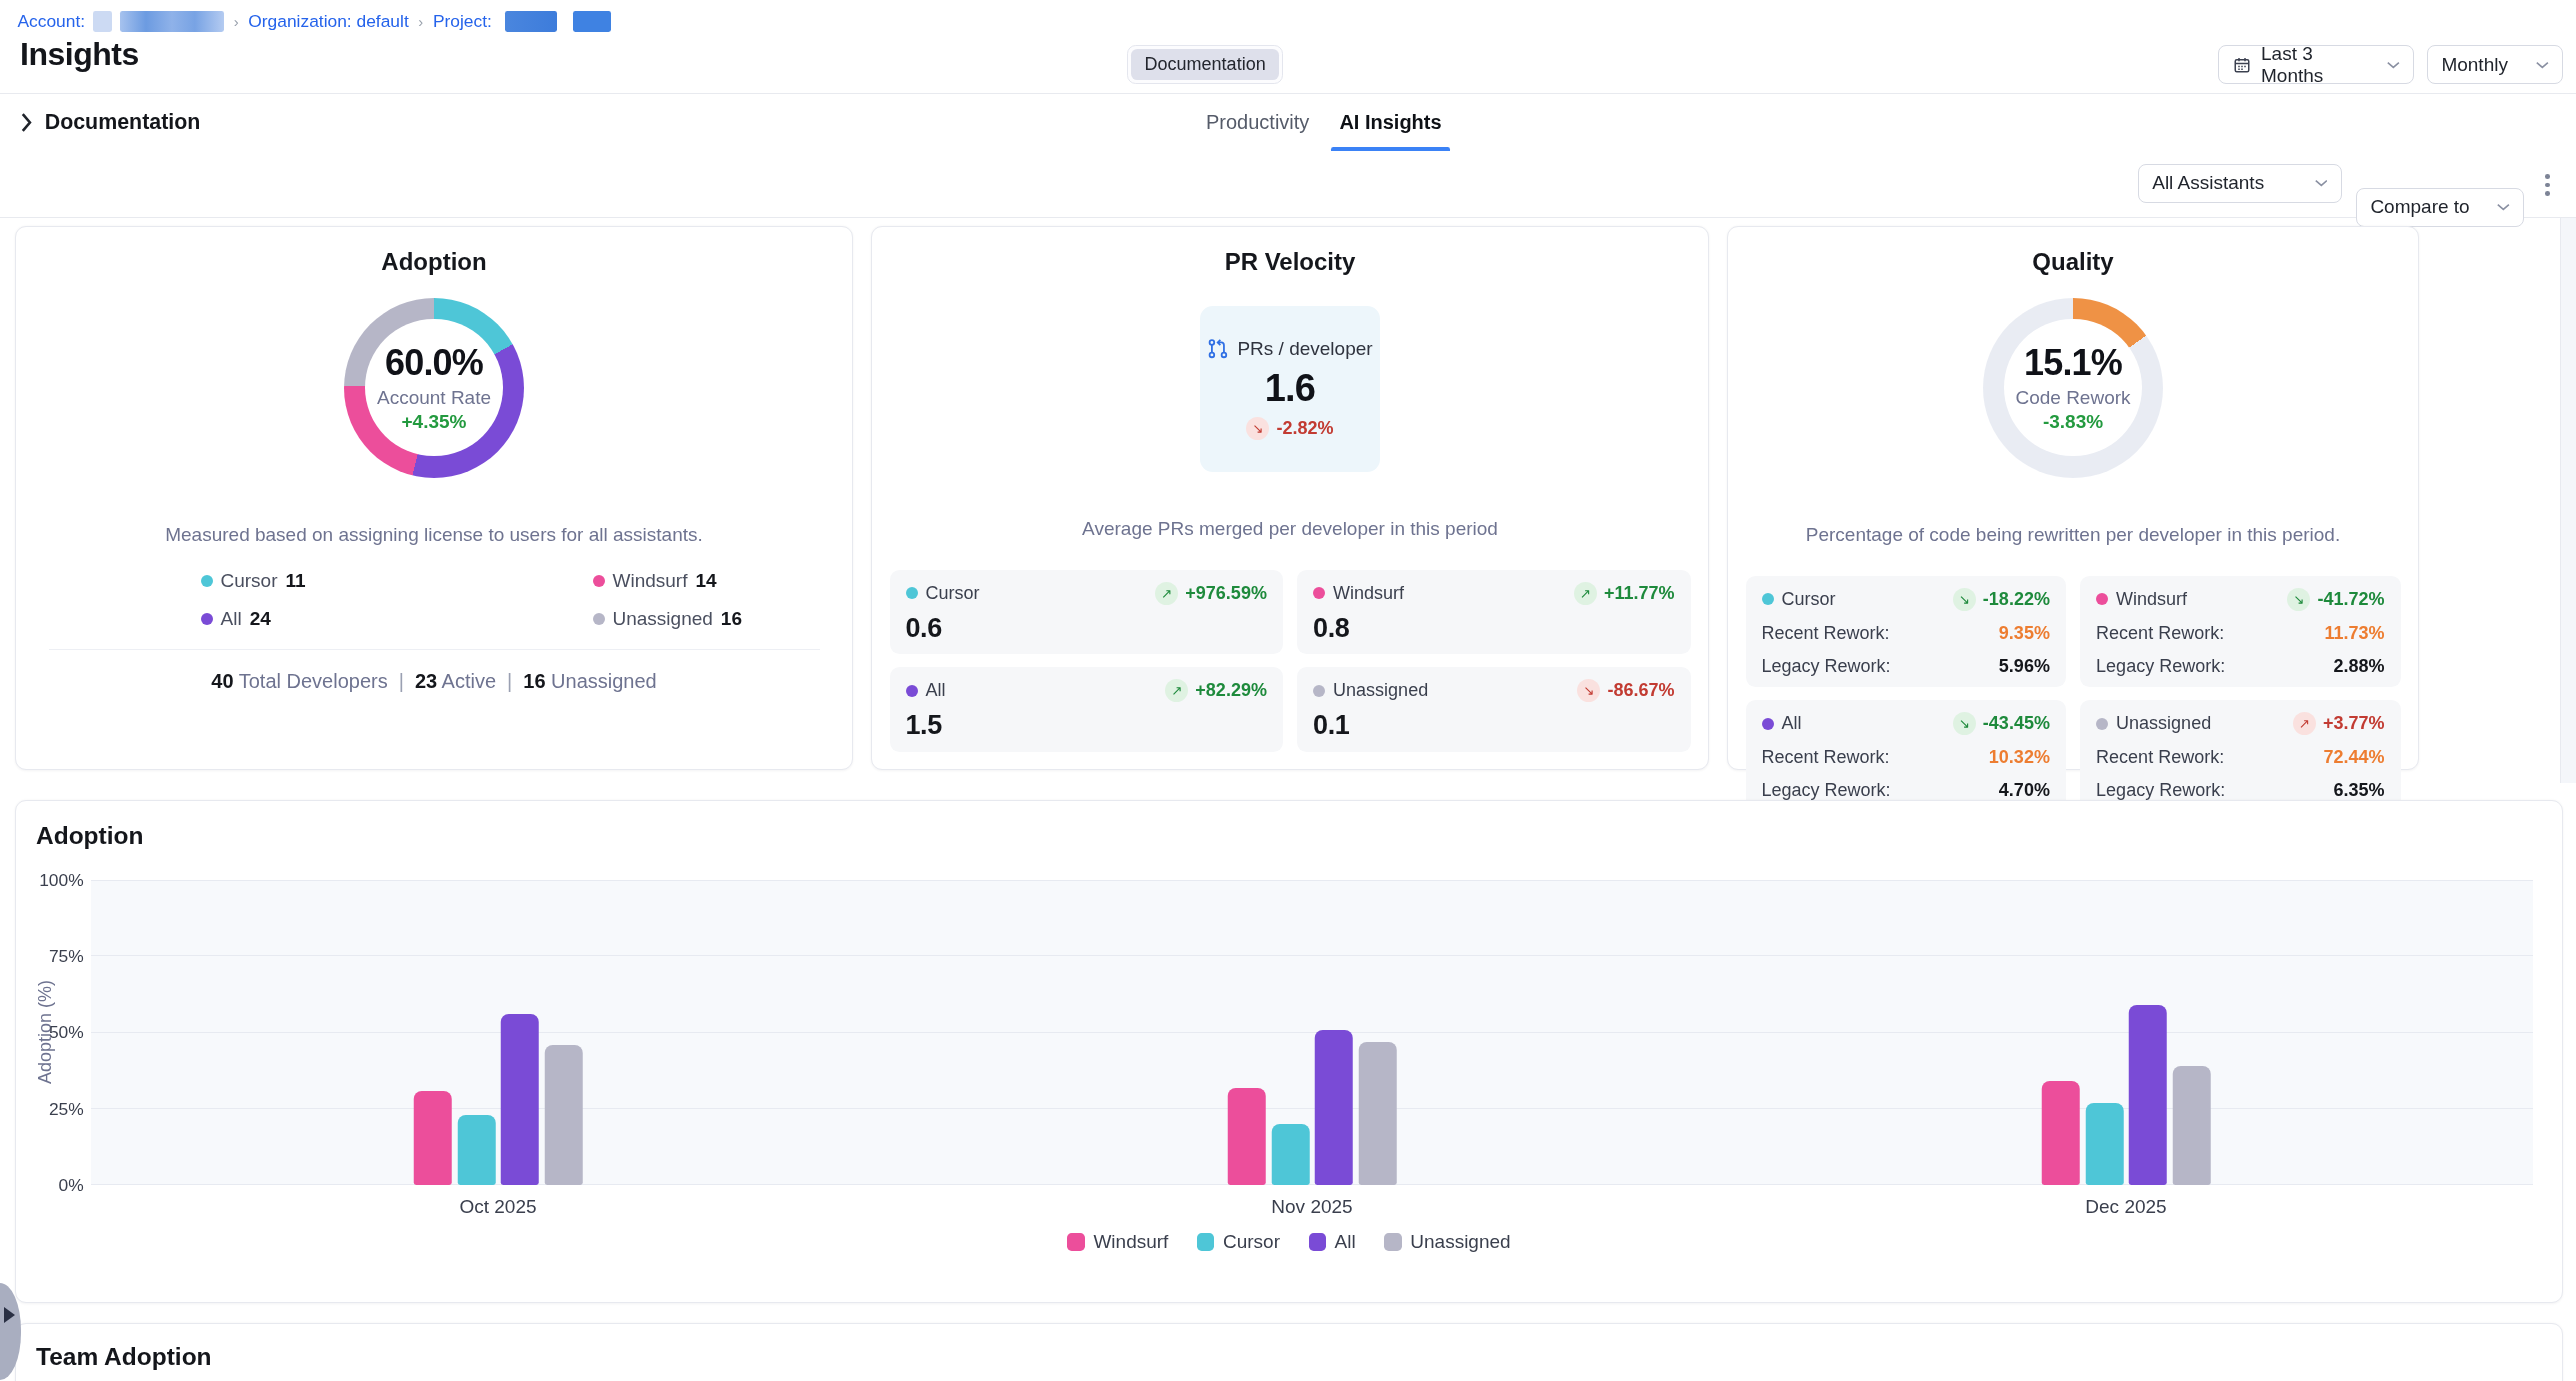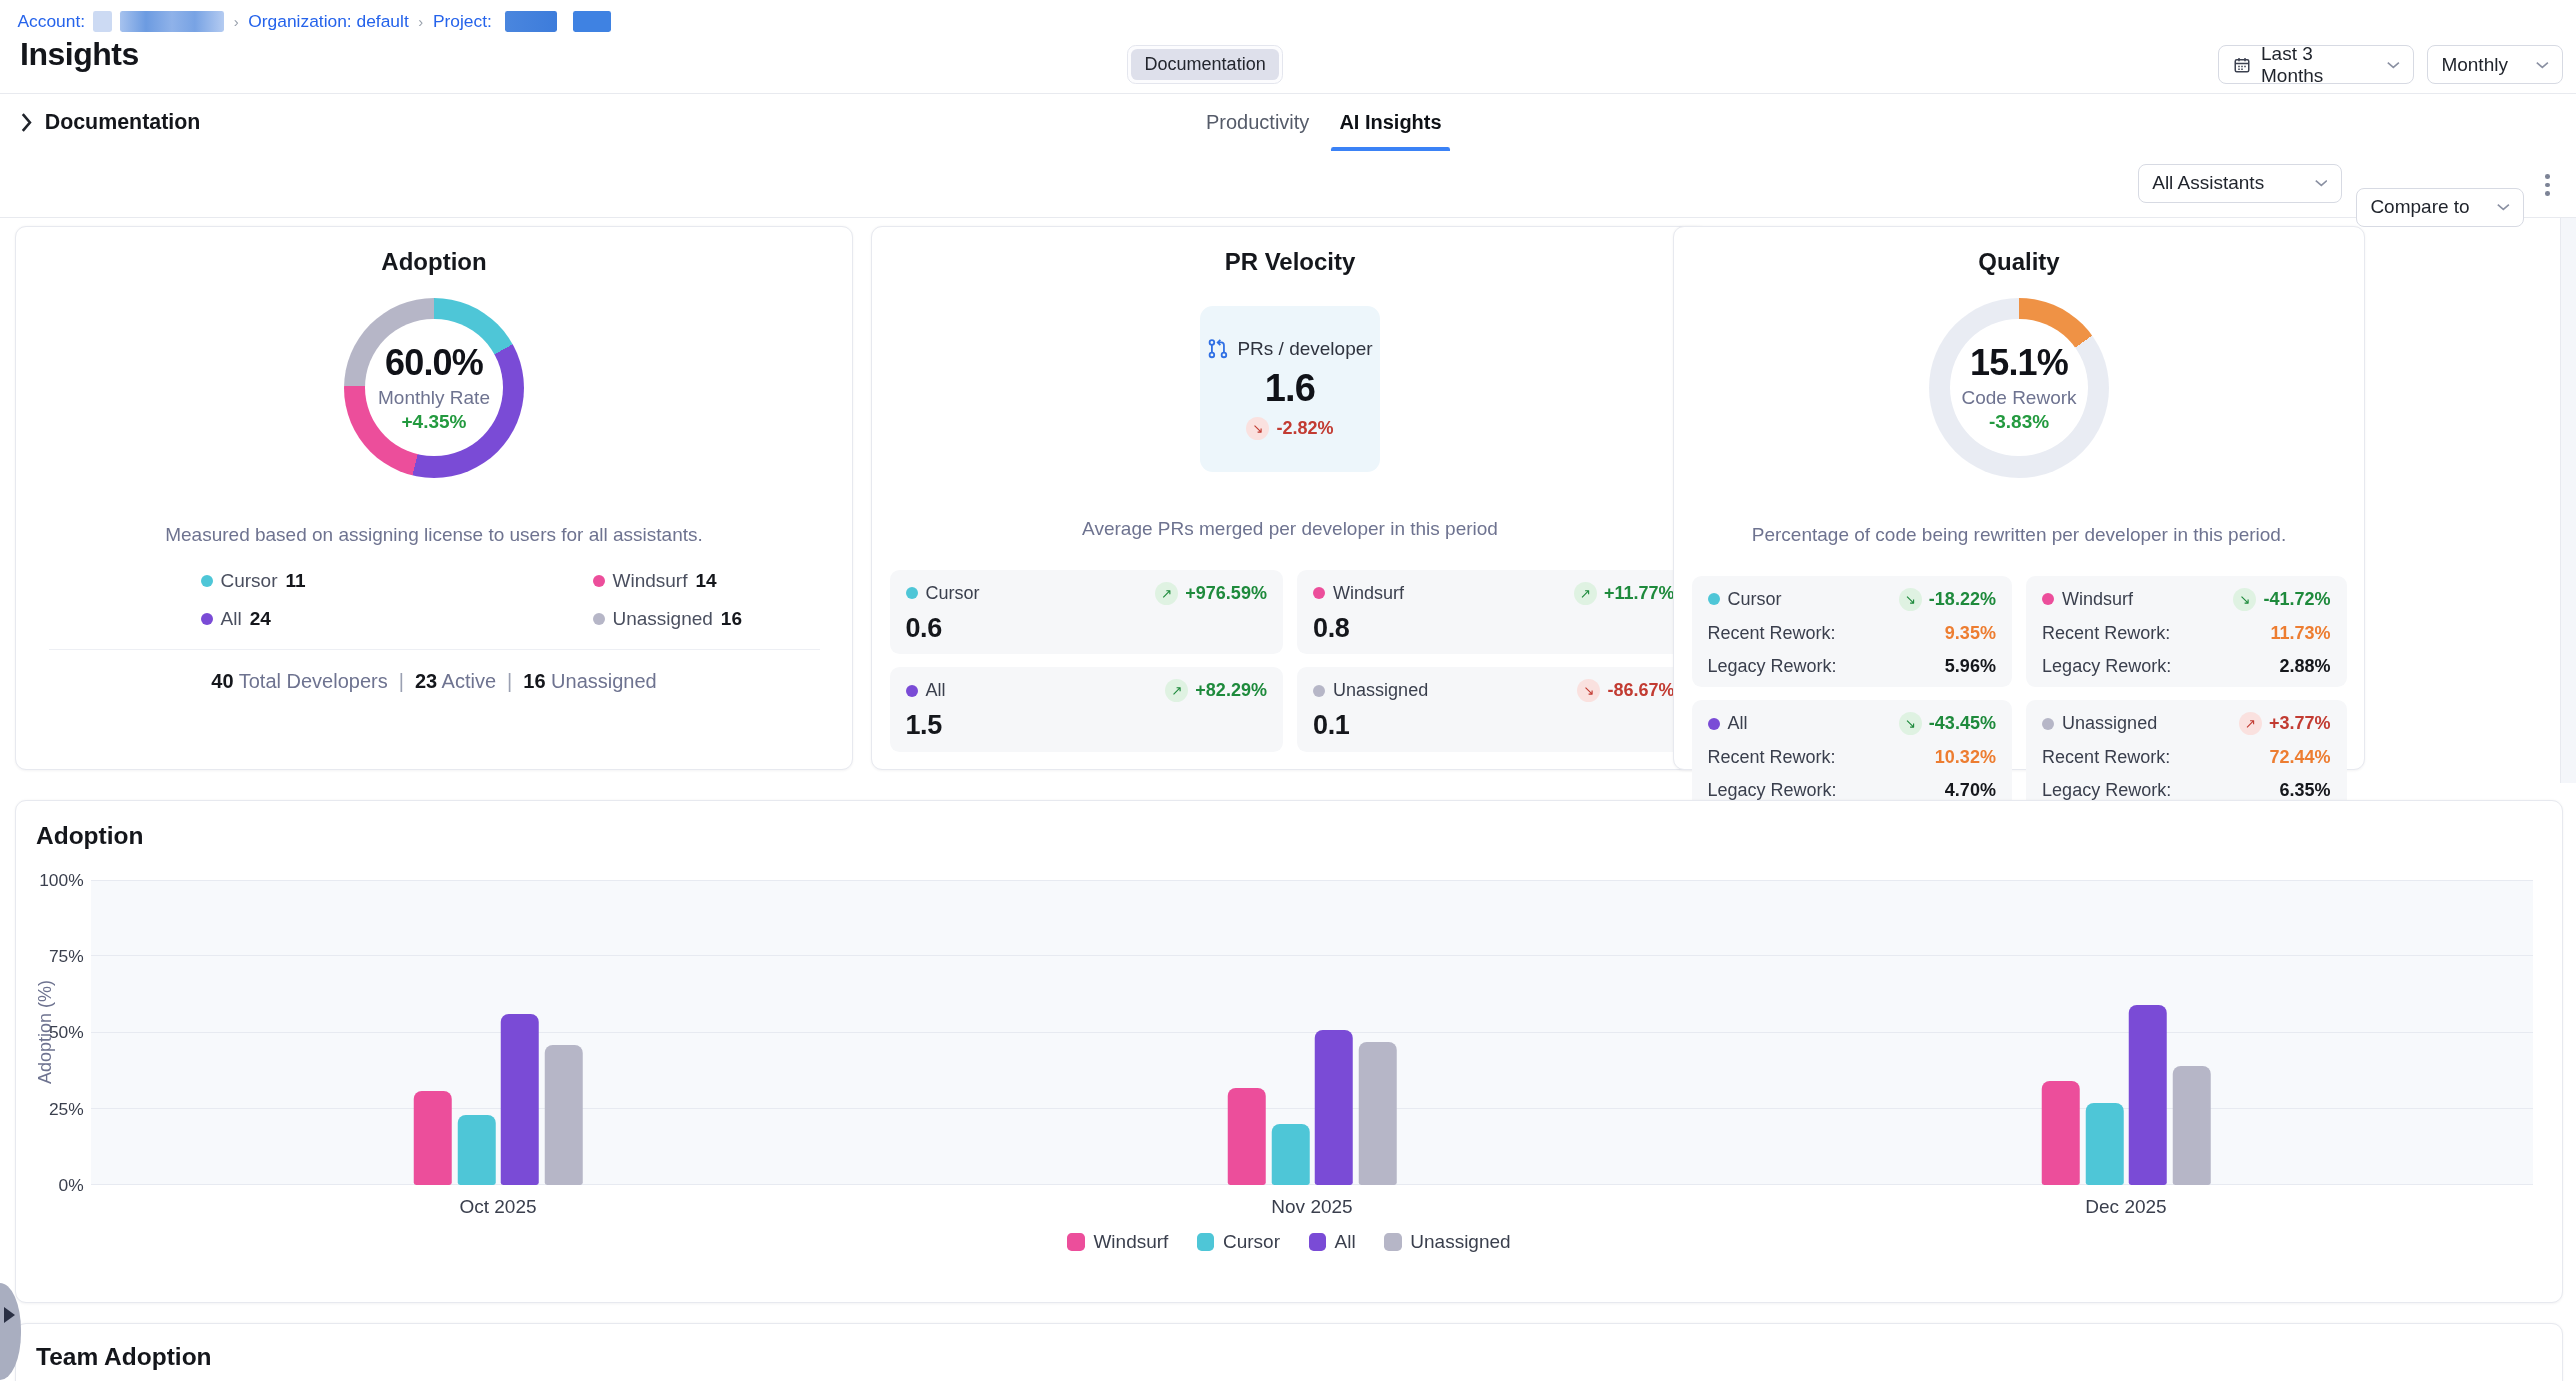"Quality" #card-quality { left: 1673px -> 1727px }
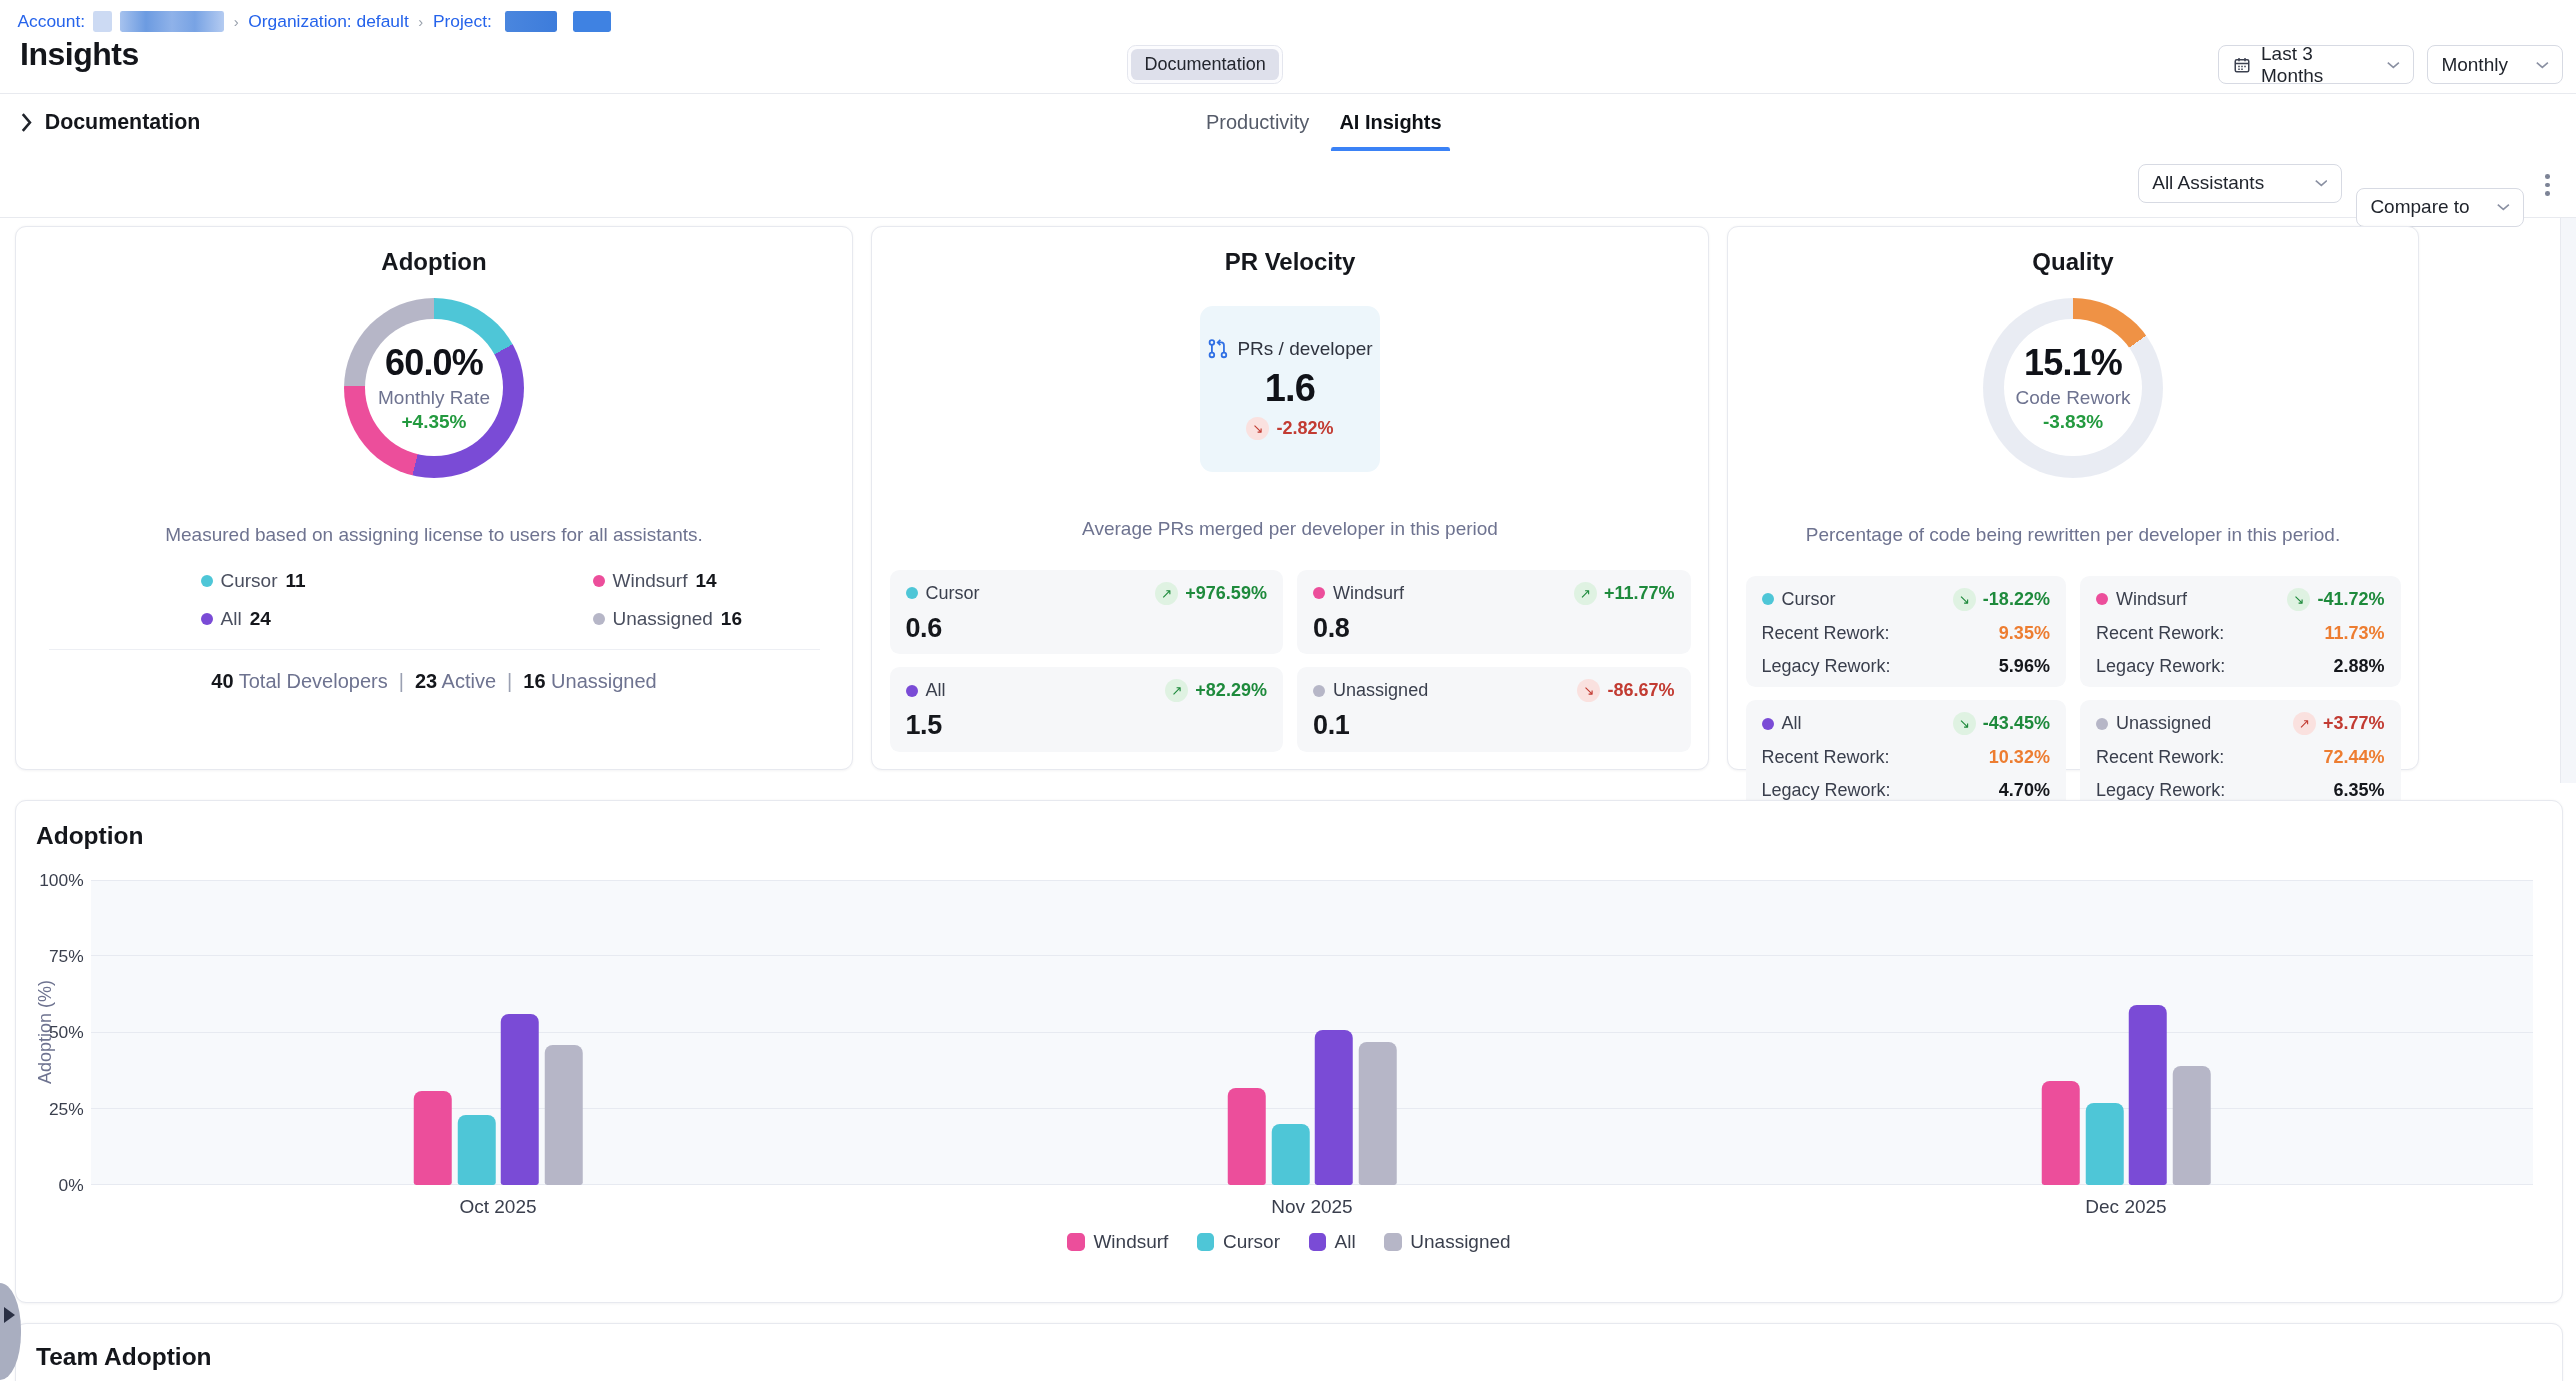"Monthly Rate" div.donut-label { text: Monthly -> Account }
